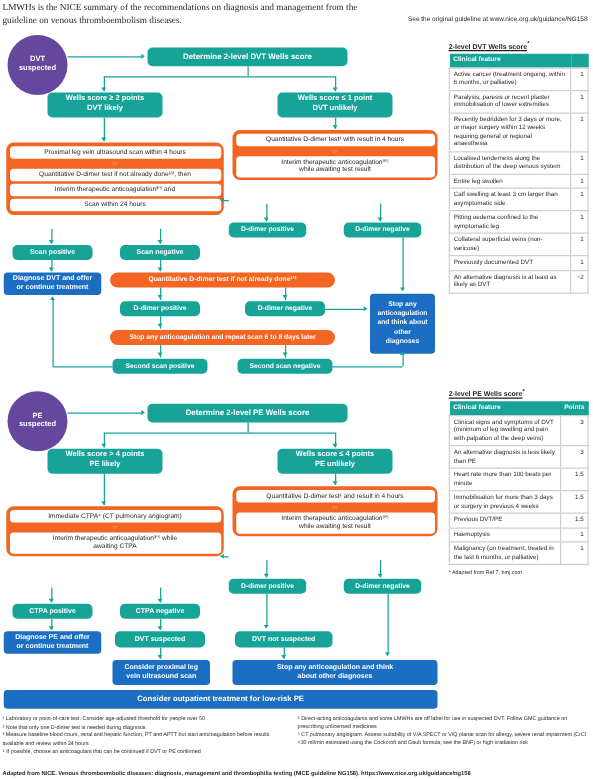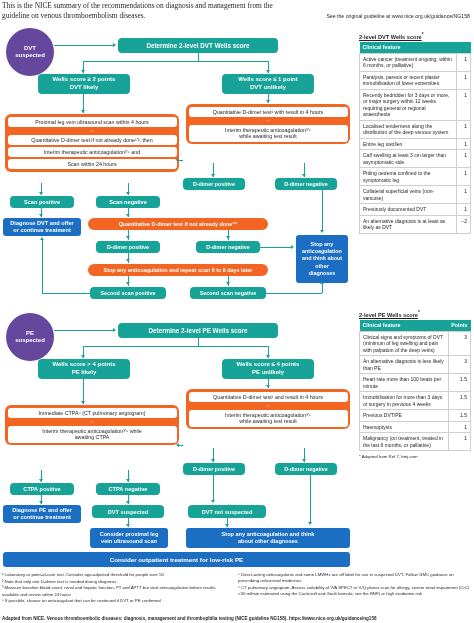"This is the NICE summary" span { text: This -> LMWHs }
